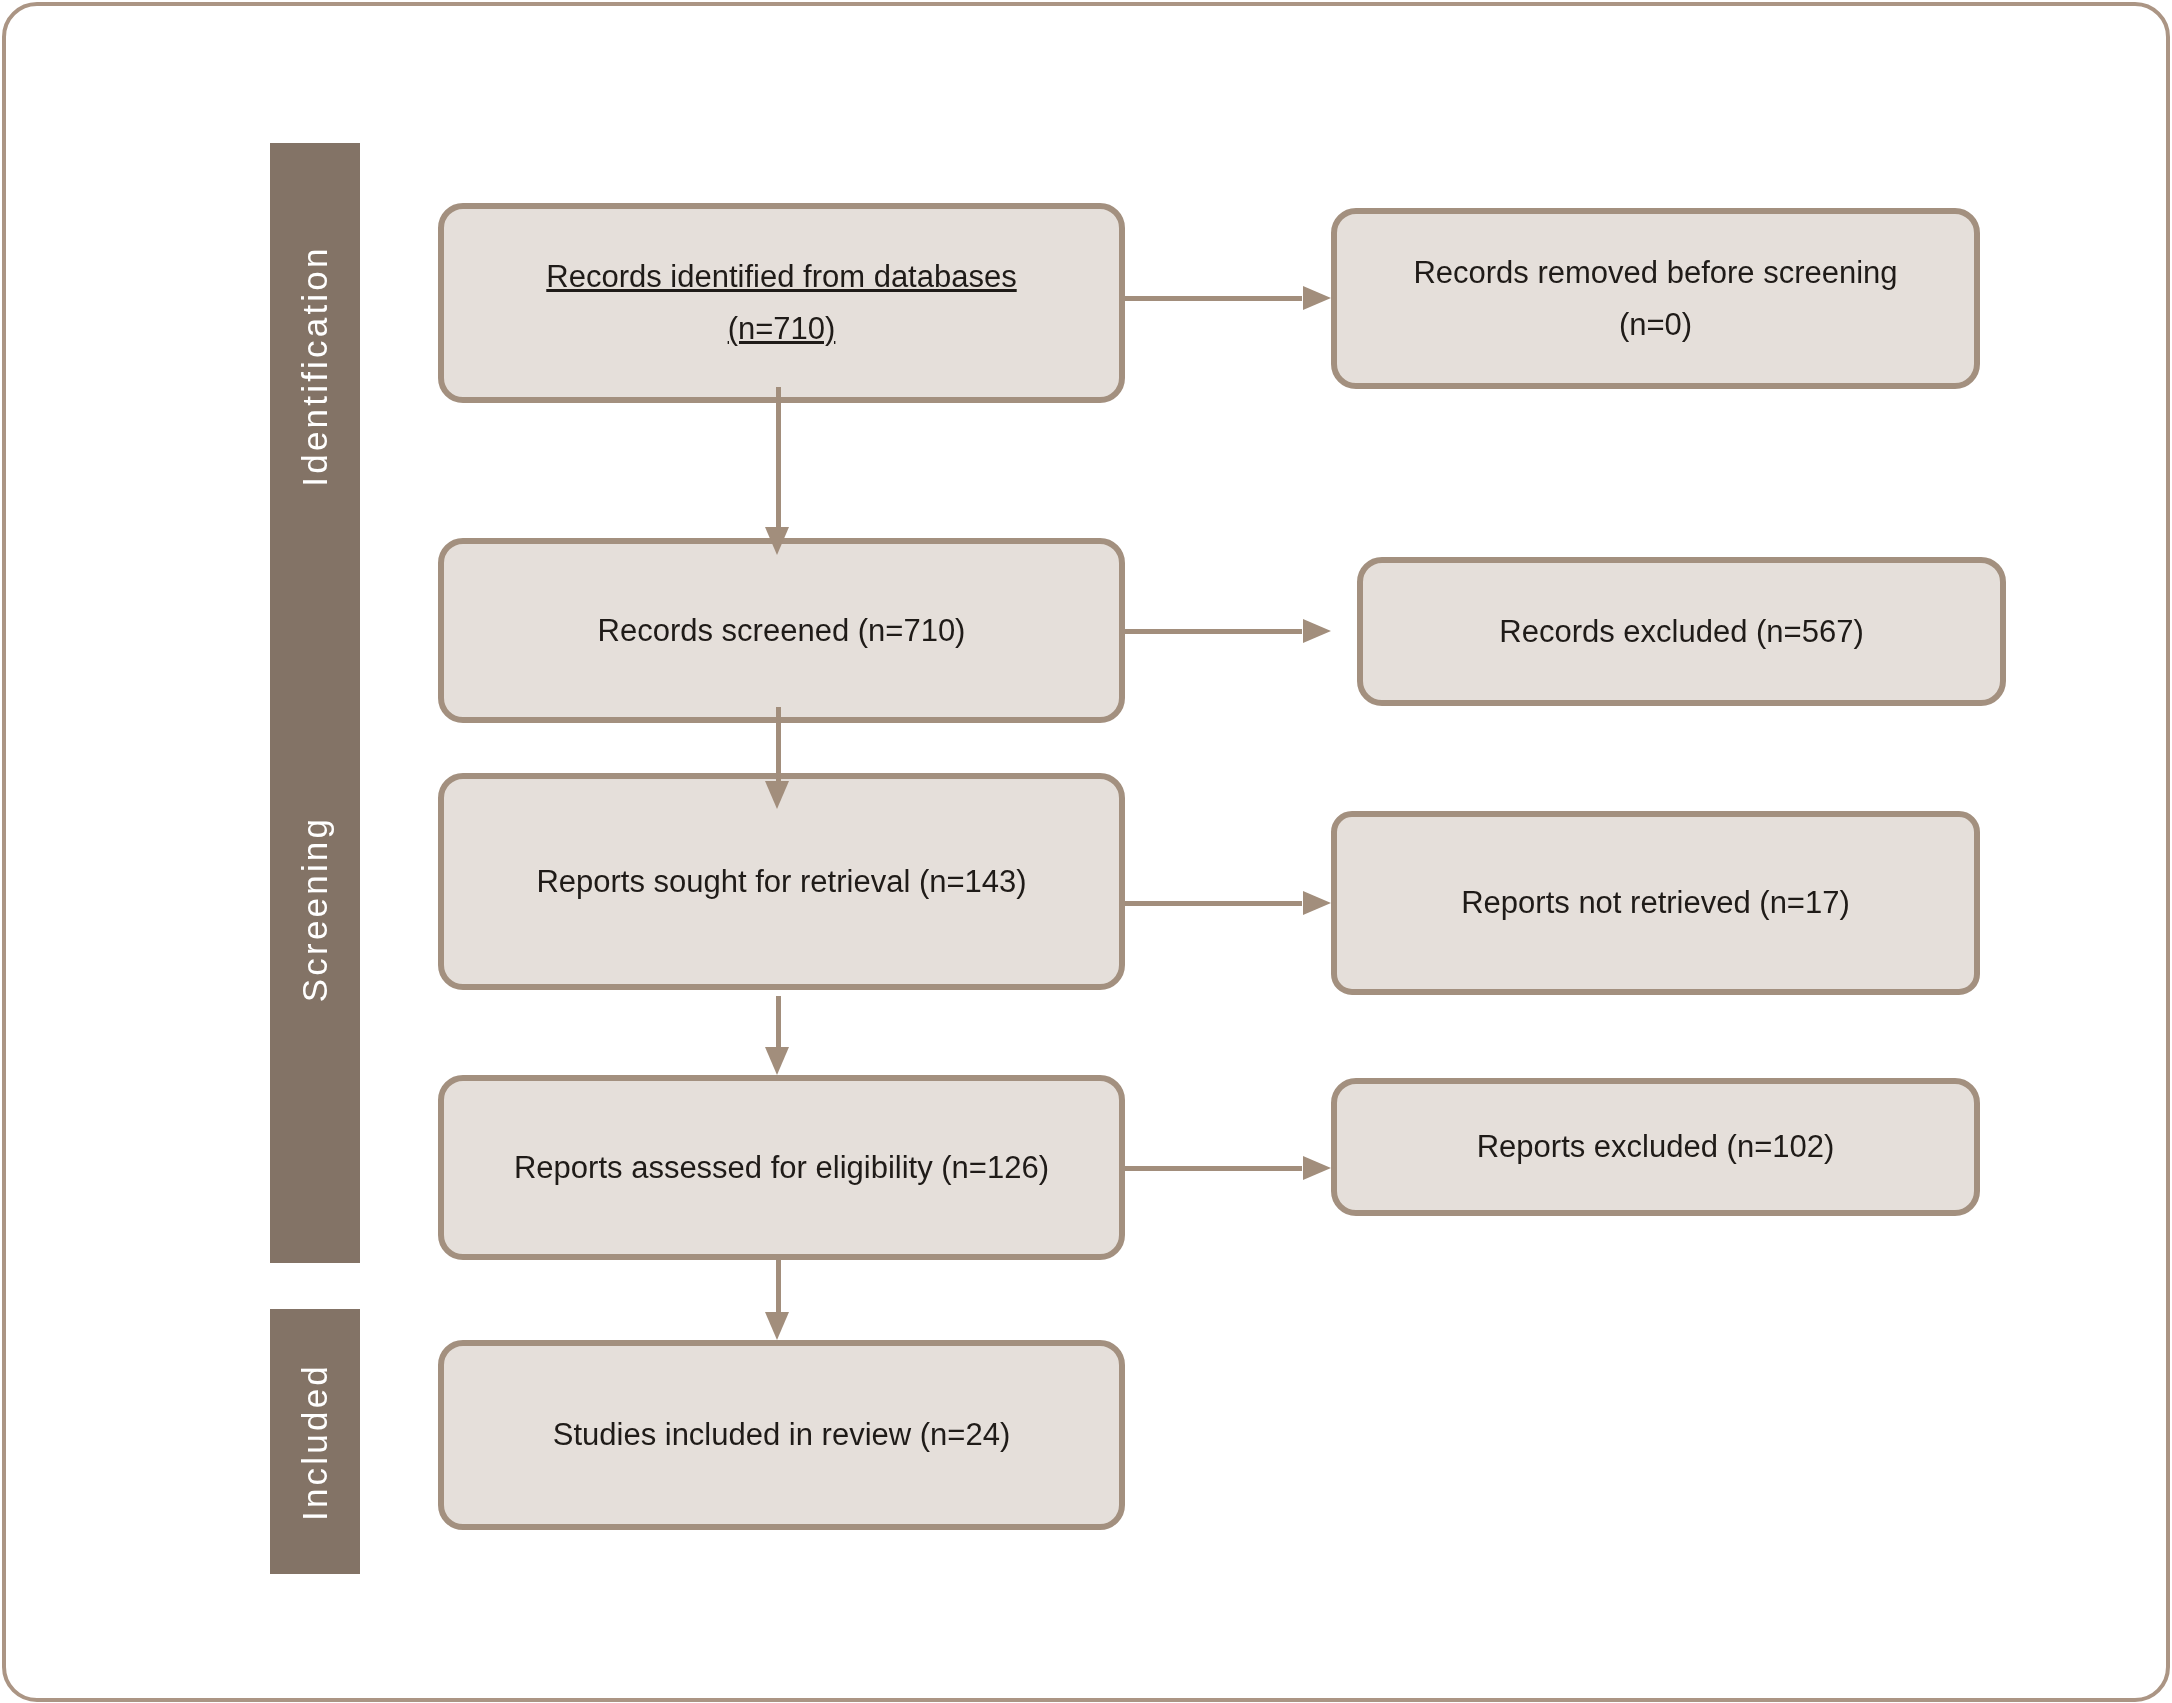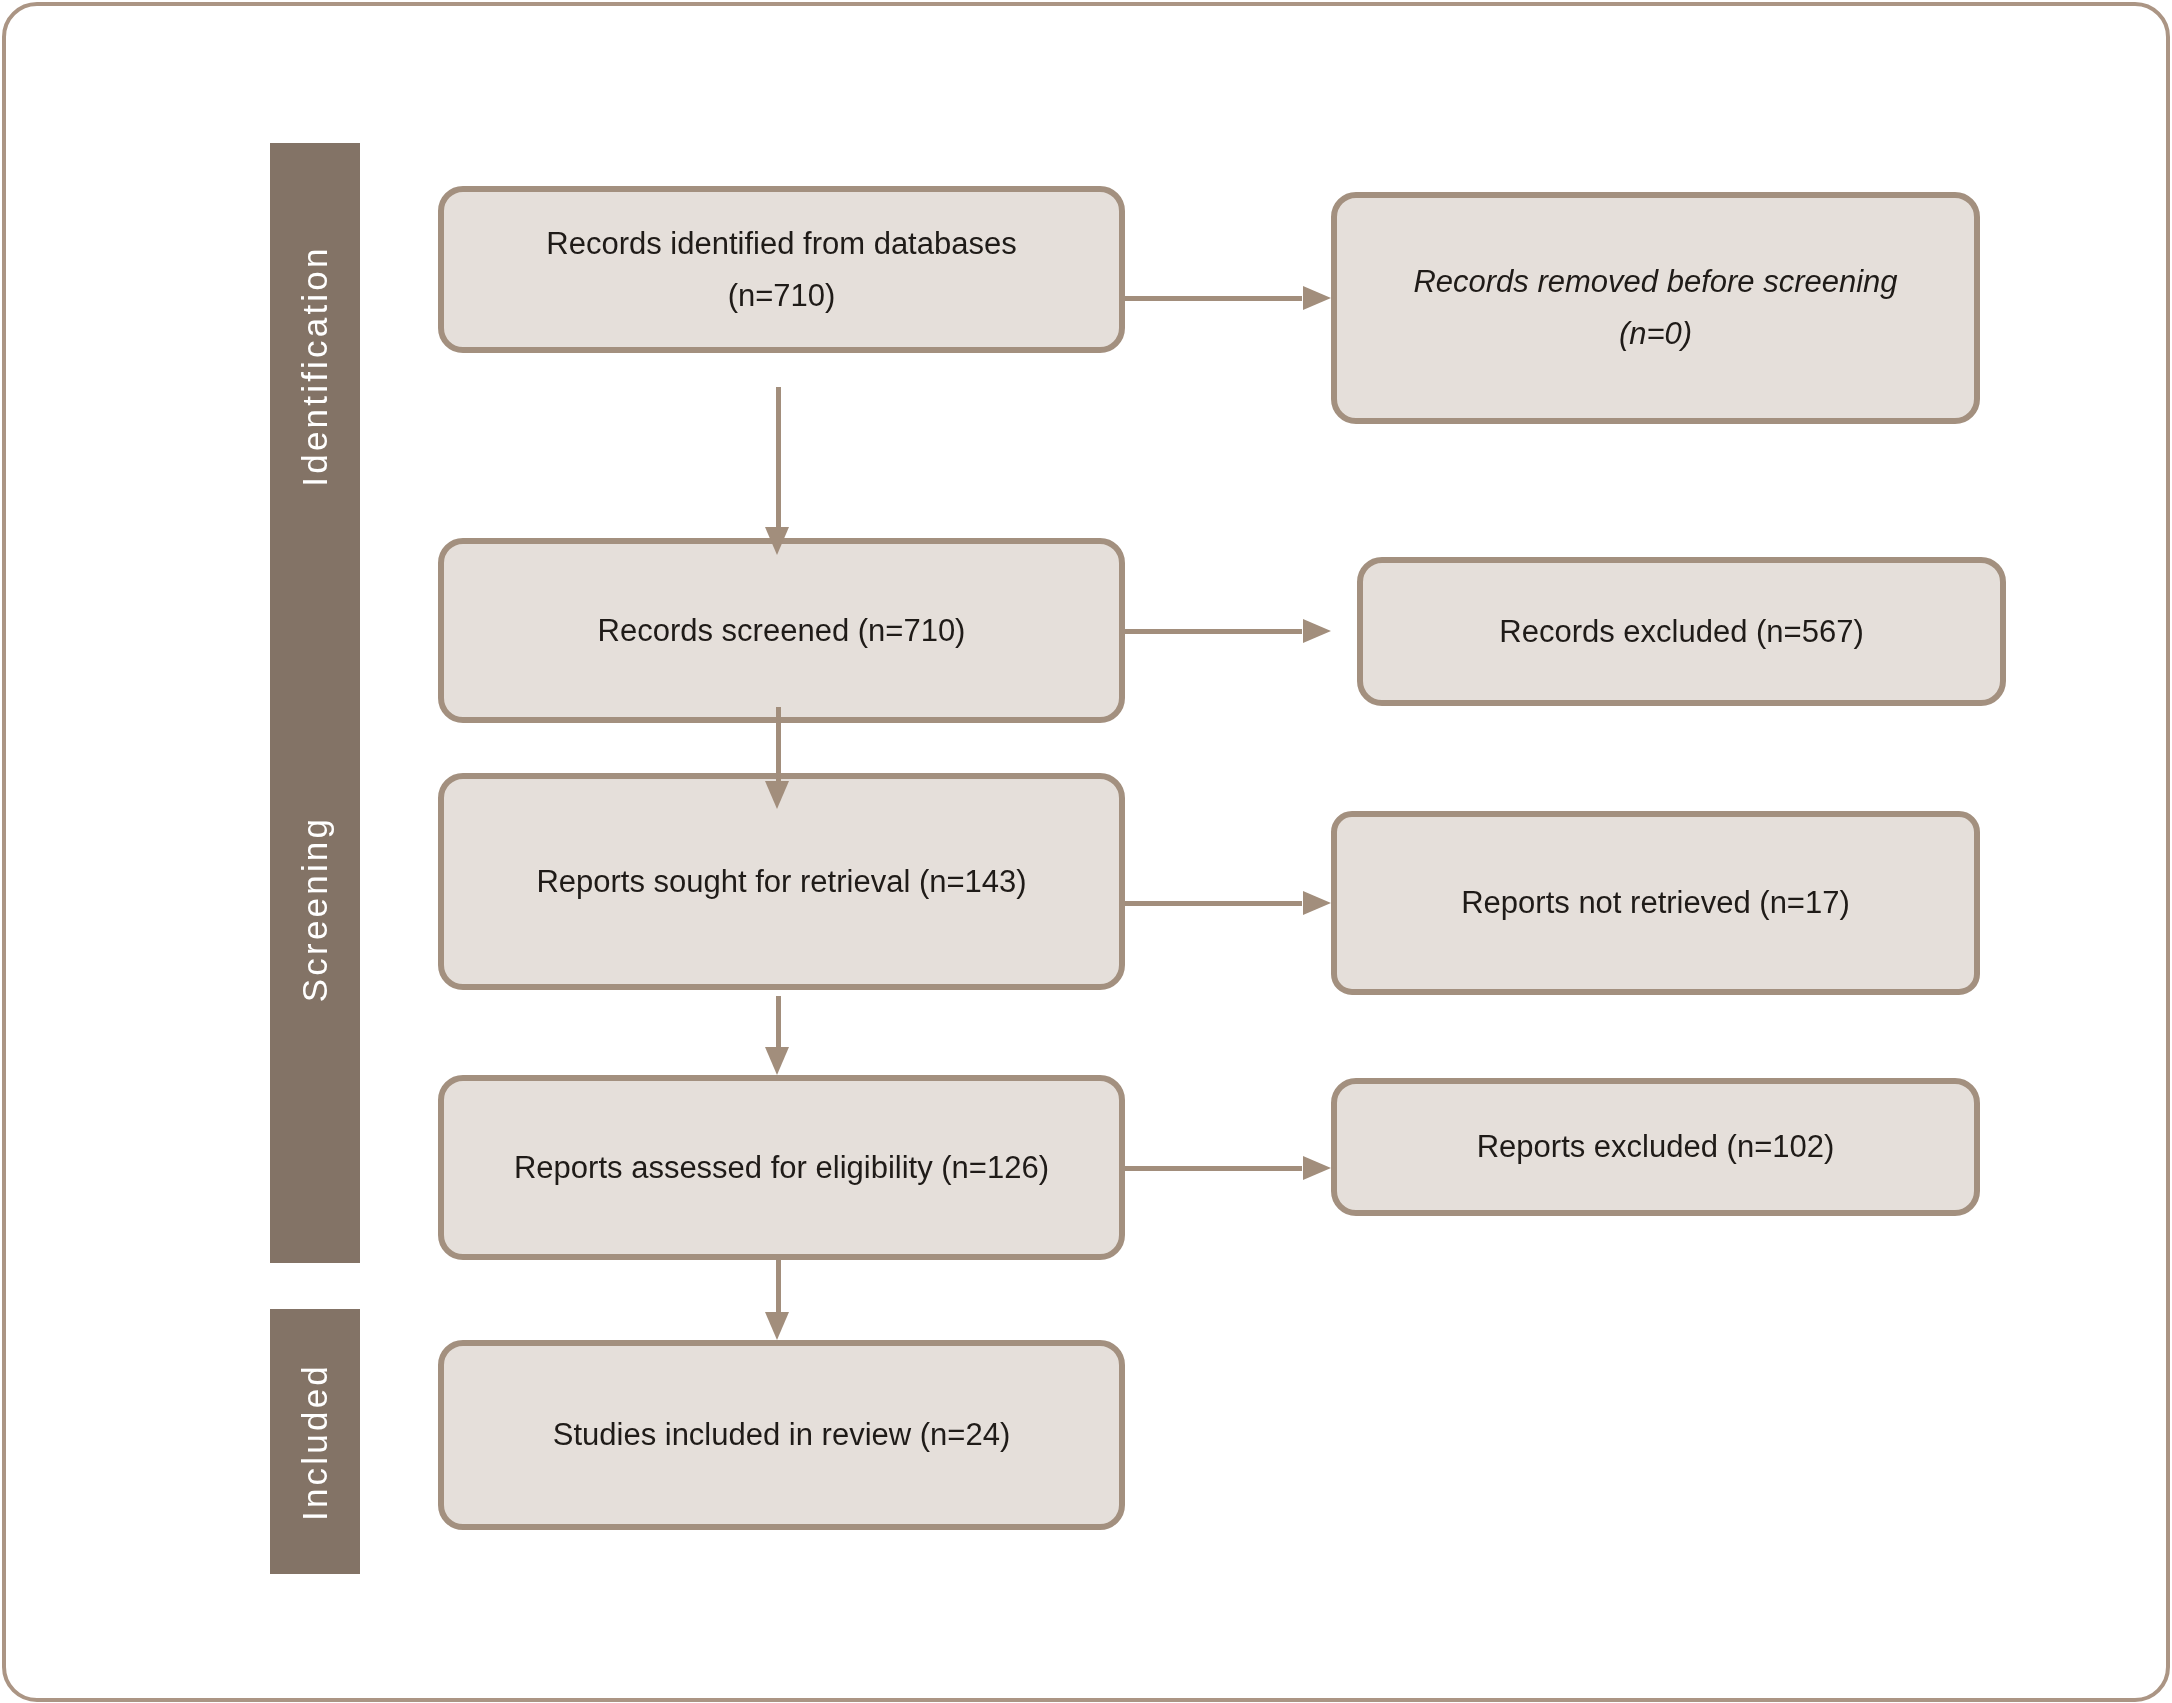"Records identified from databases" #box-identified { height: 167px -> 200px; text-decoration: none -> underline; top: 186px -> 203px }
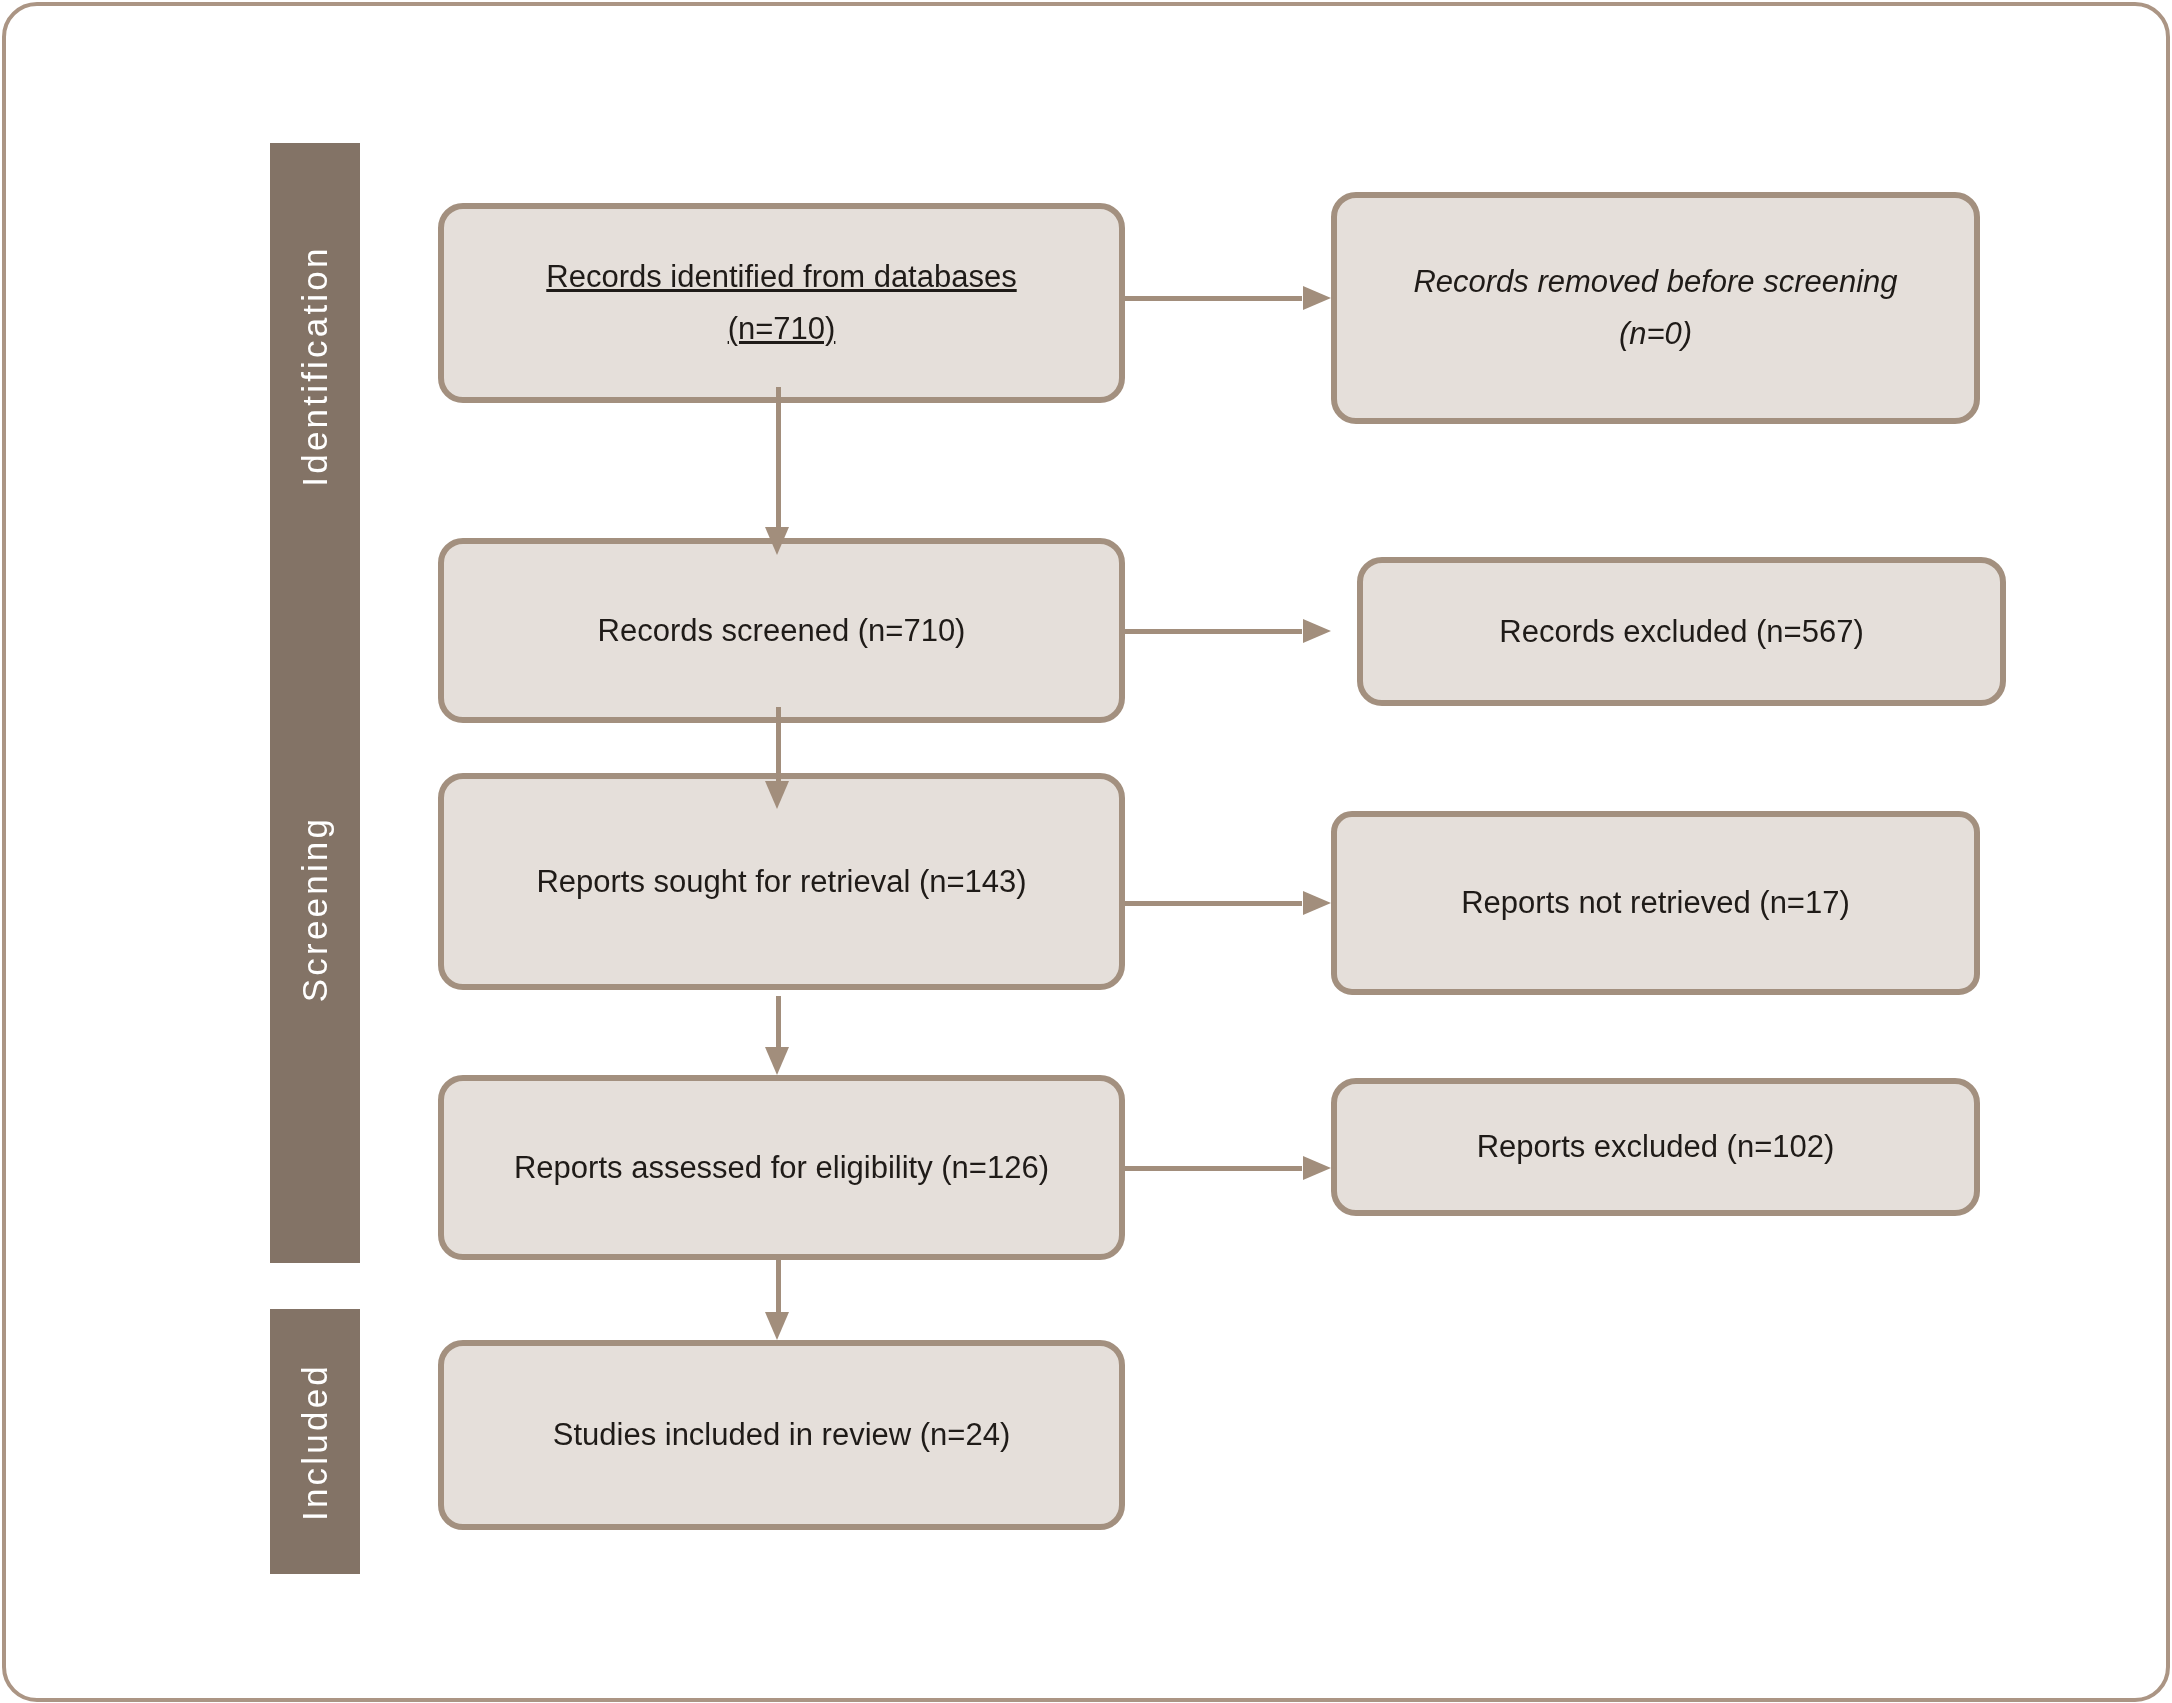"Records removed before screening" #box-removed { font-style: italic -> none; height: 232px -> 181px; top: 192px -> 208px }
